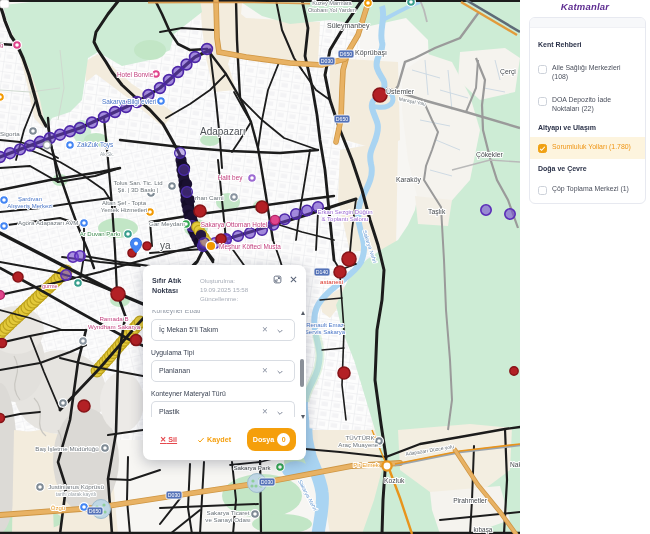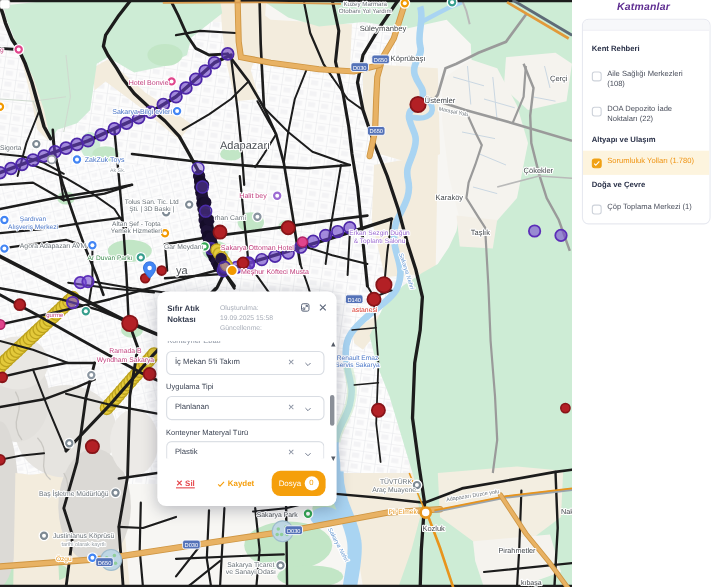"Dosya" .f-btn { font-weight: normal -> bold }
